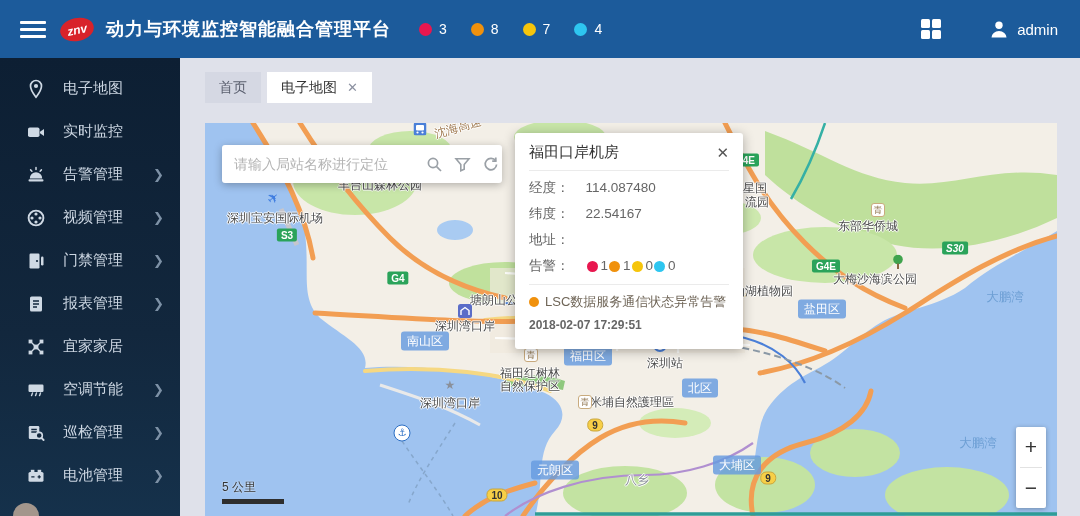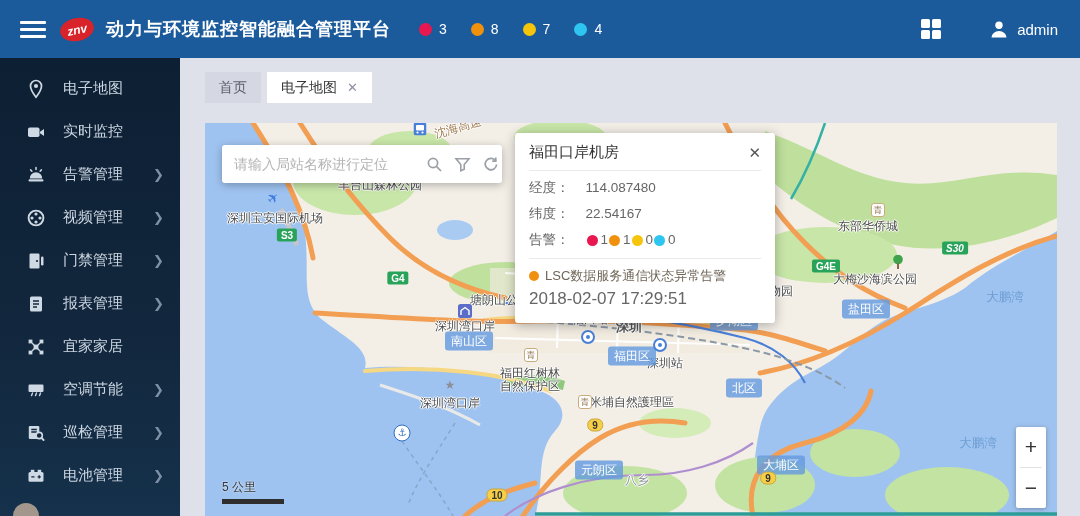"福田口岸机房" .popup { width: 260px -> 228px }
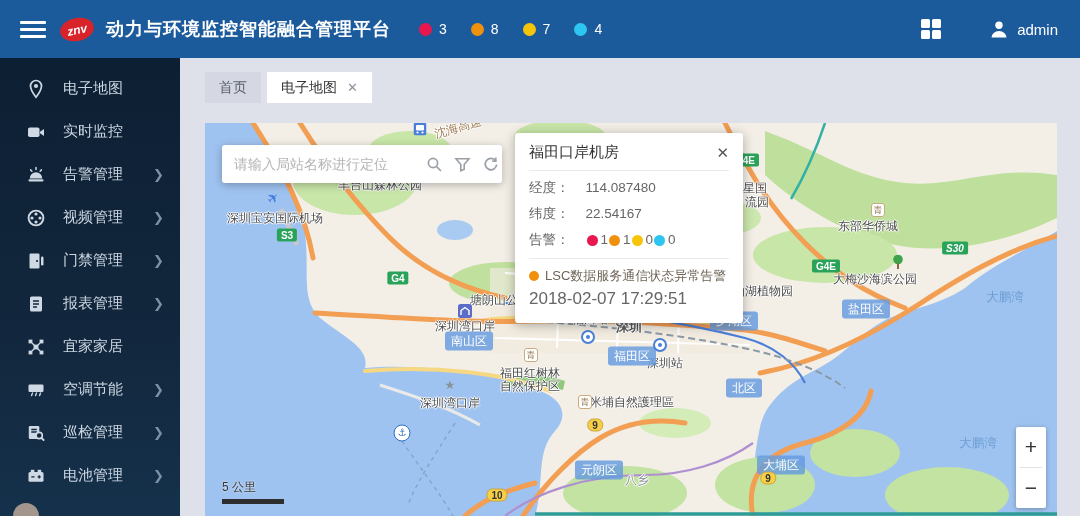"地址：" div.popup-row { html: none -> <div> <b>地址：</b> <span></span> </div> }
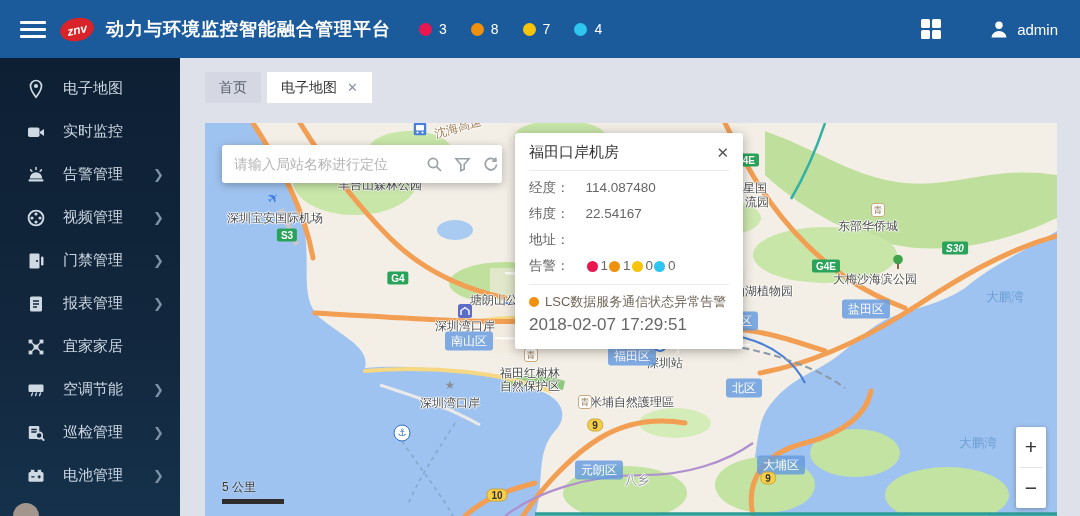"盐田区" .district { margin-left: 44px -> none }
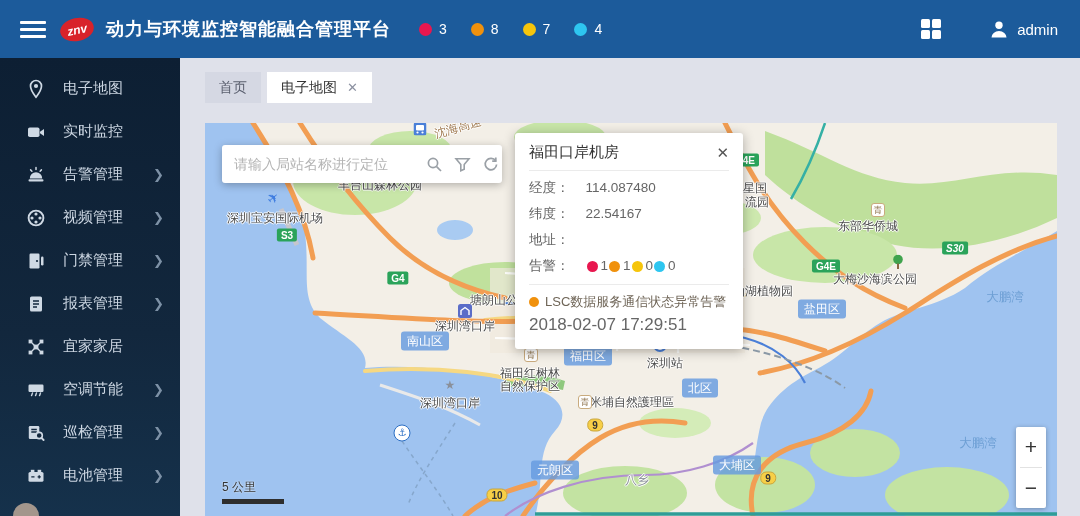"2018-02-07 17:29:51" .popup-time { font-size: 17px -> 12px; font-weight: none -> bold }
